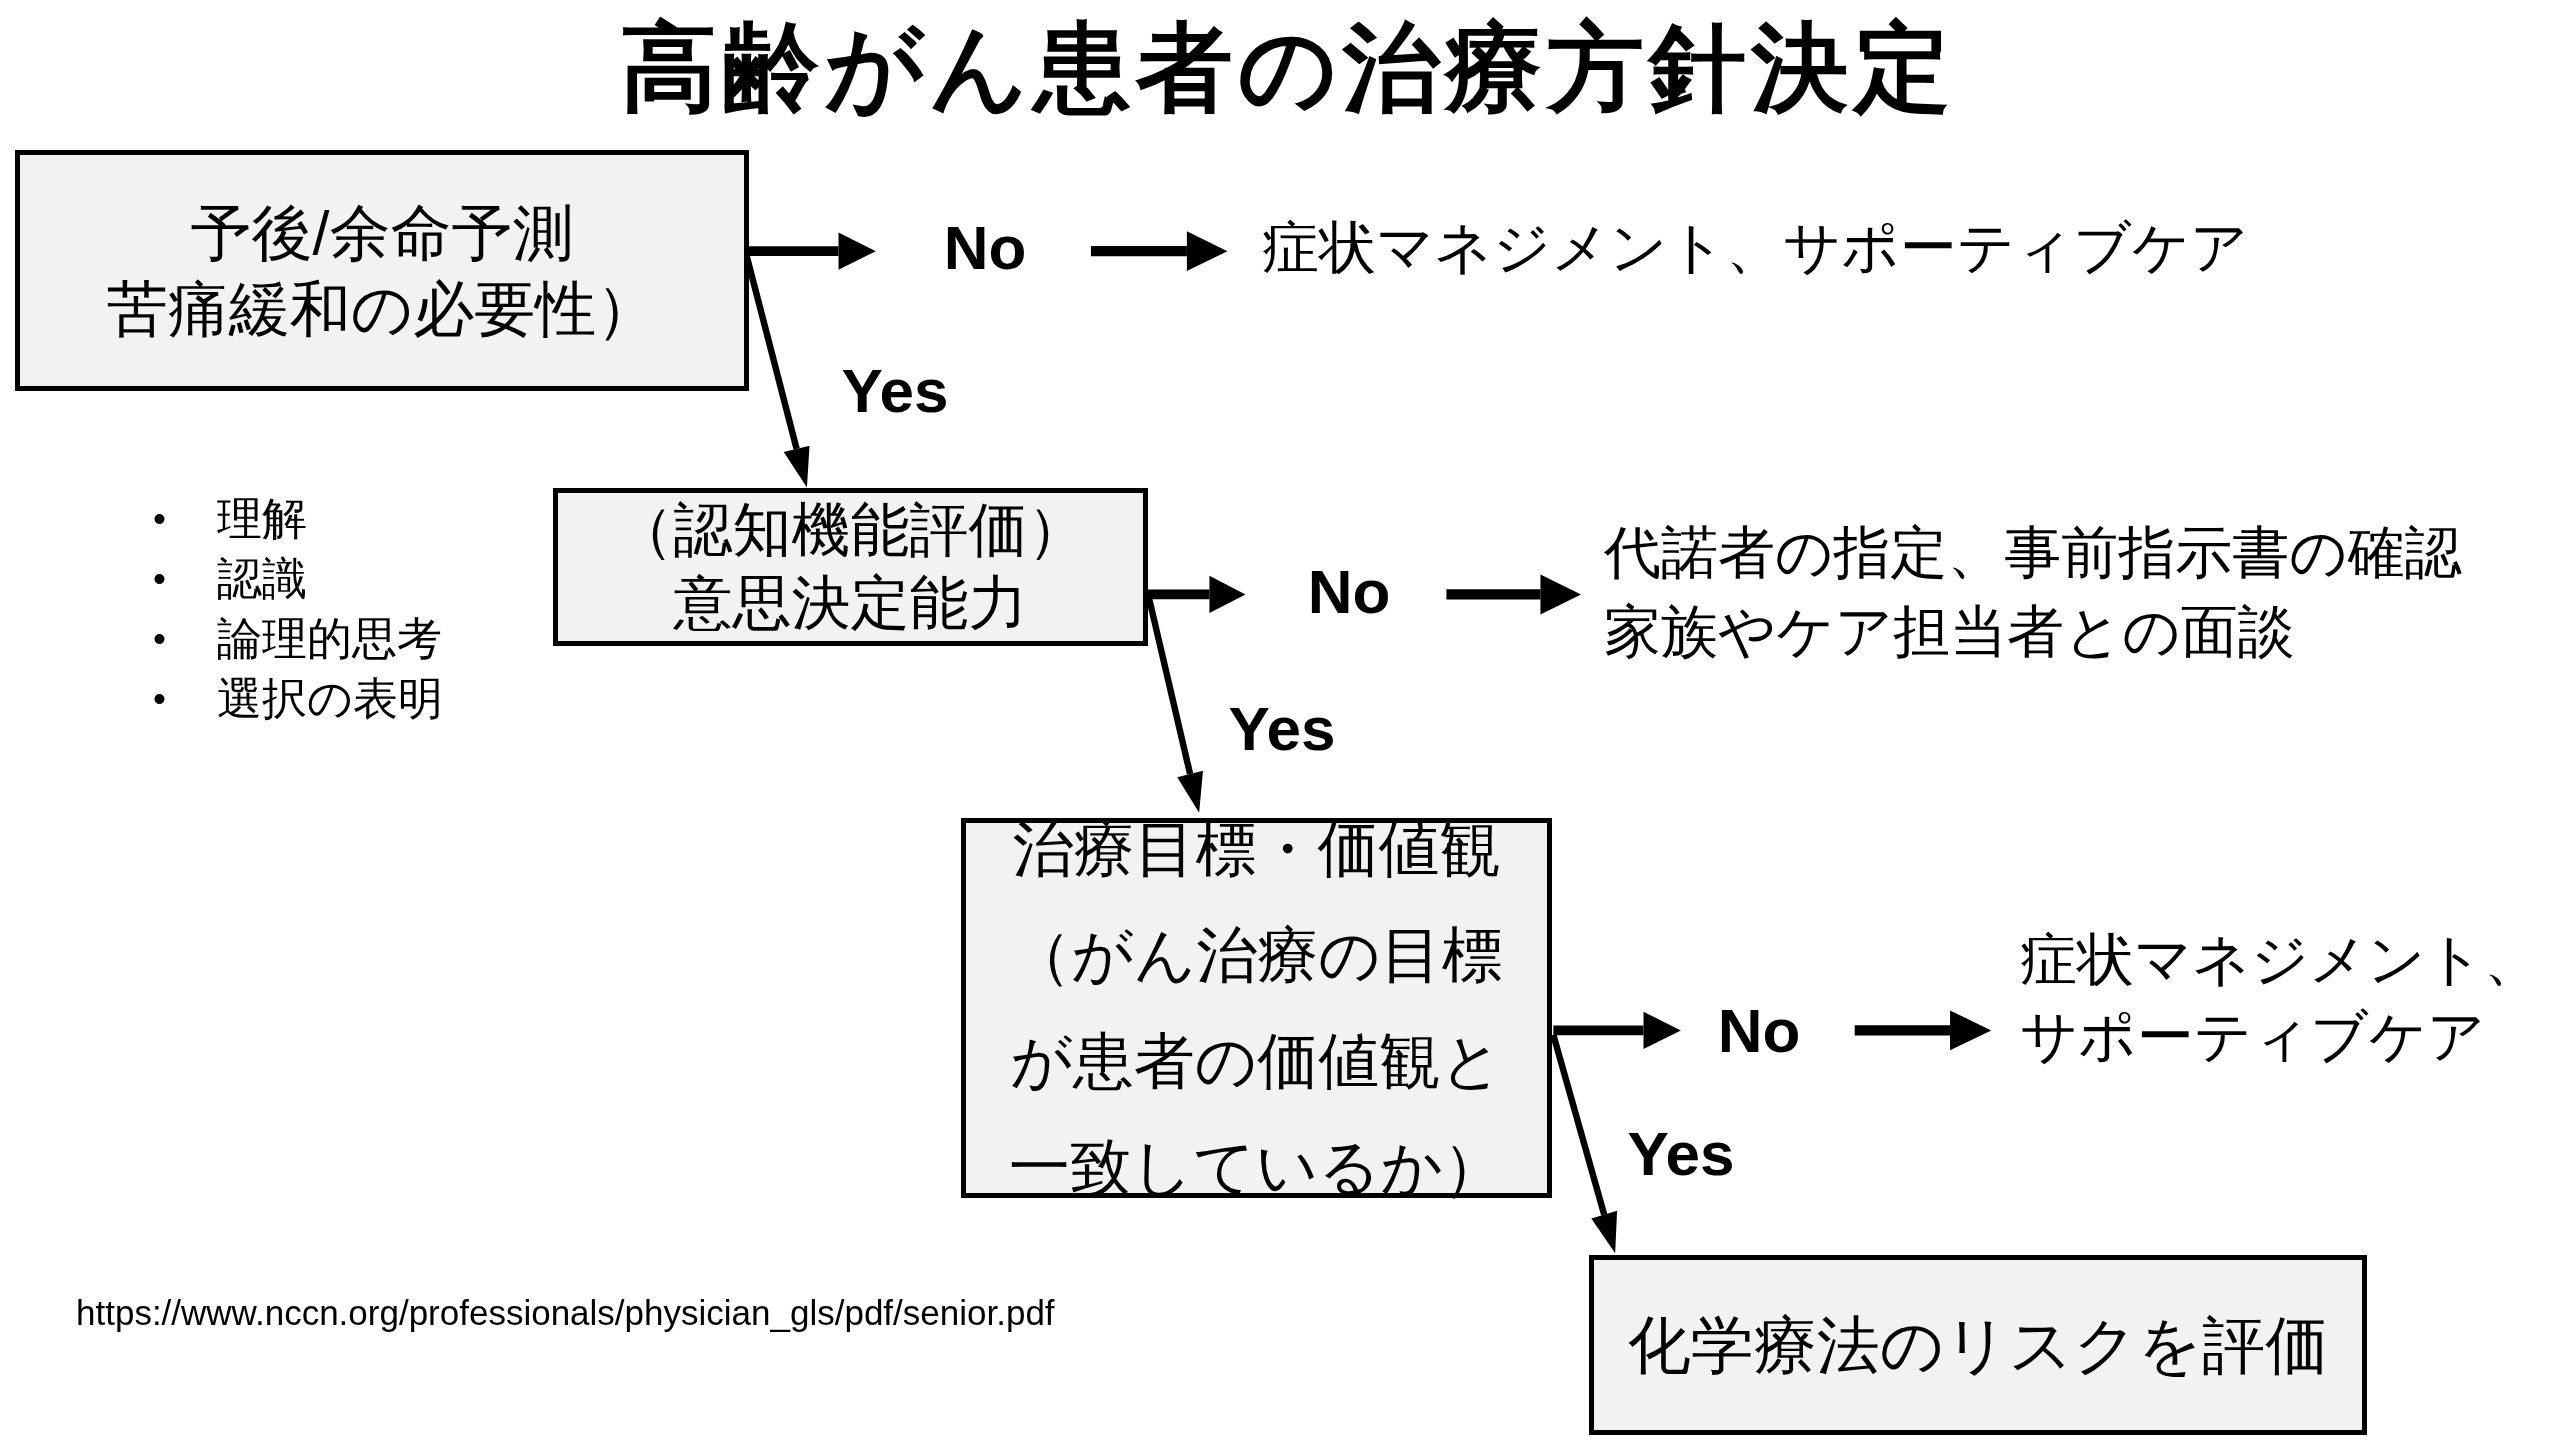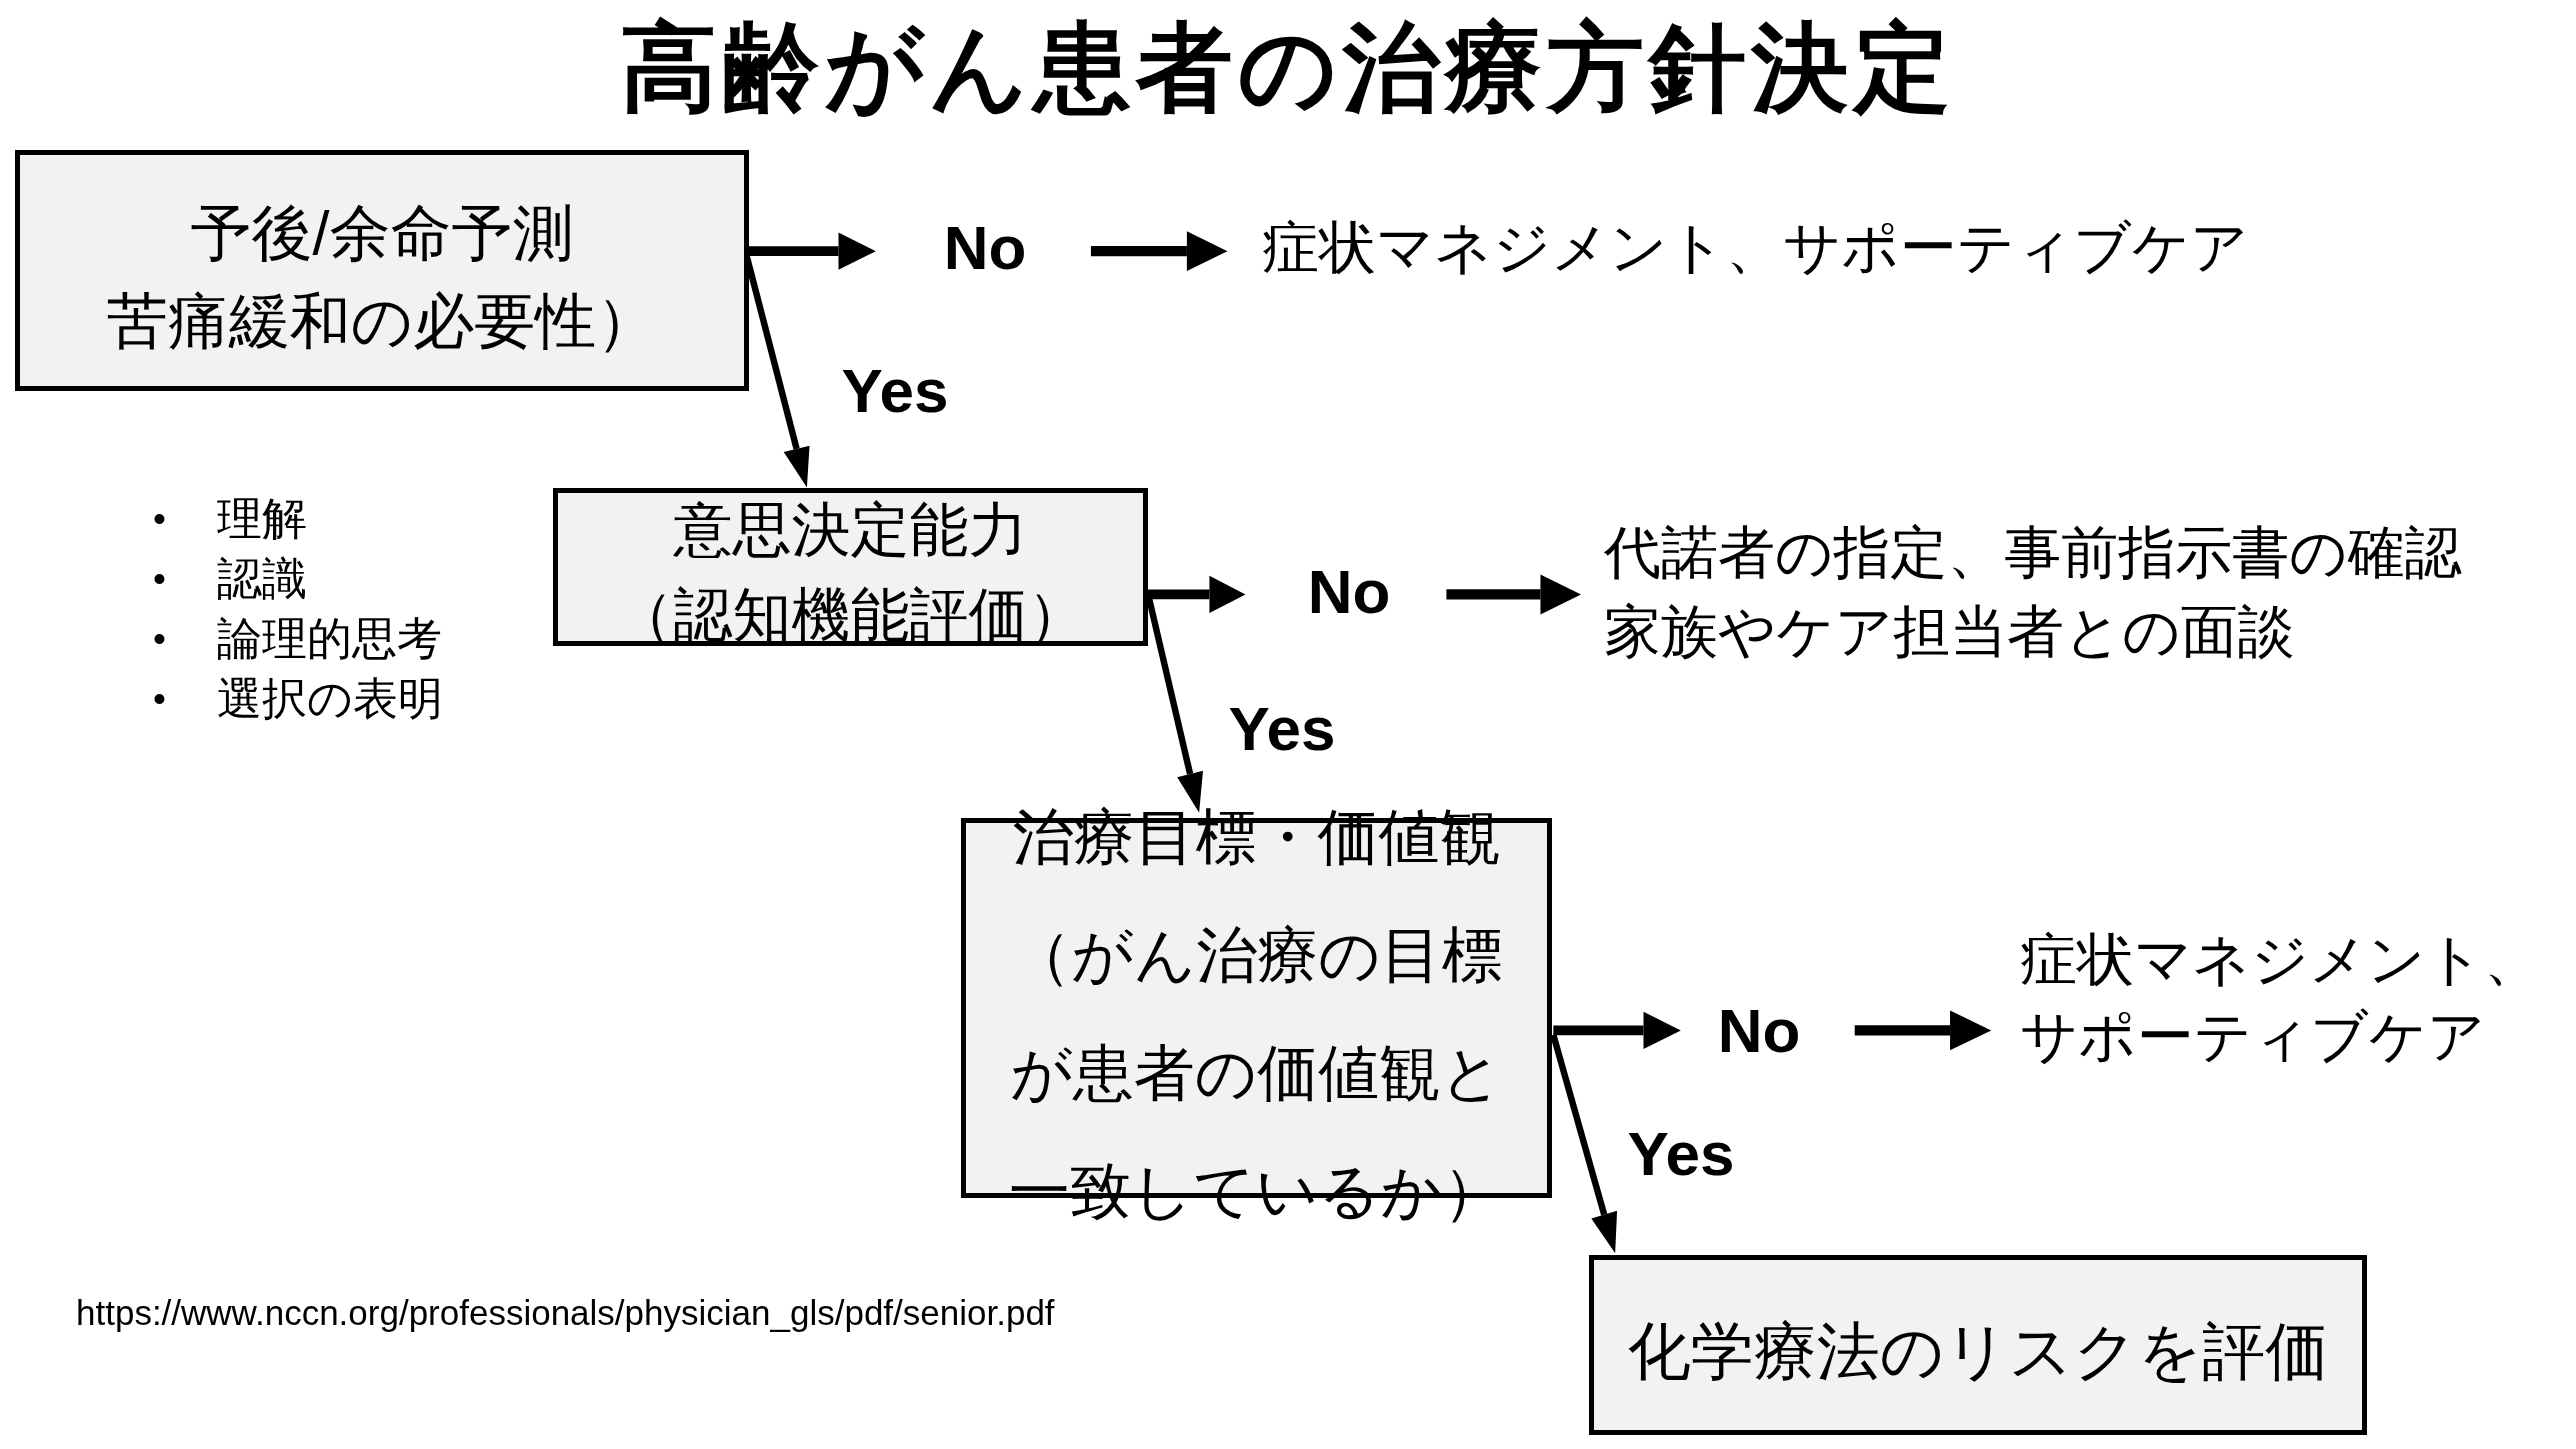"予後/余命予測" .box .bl { margin-top: 12px -> none }
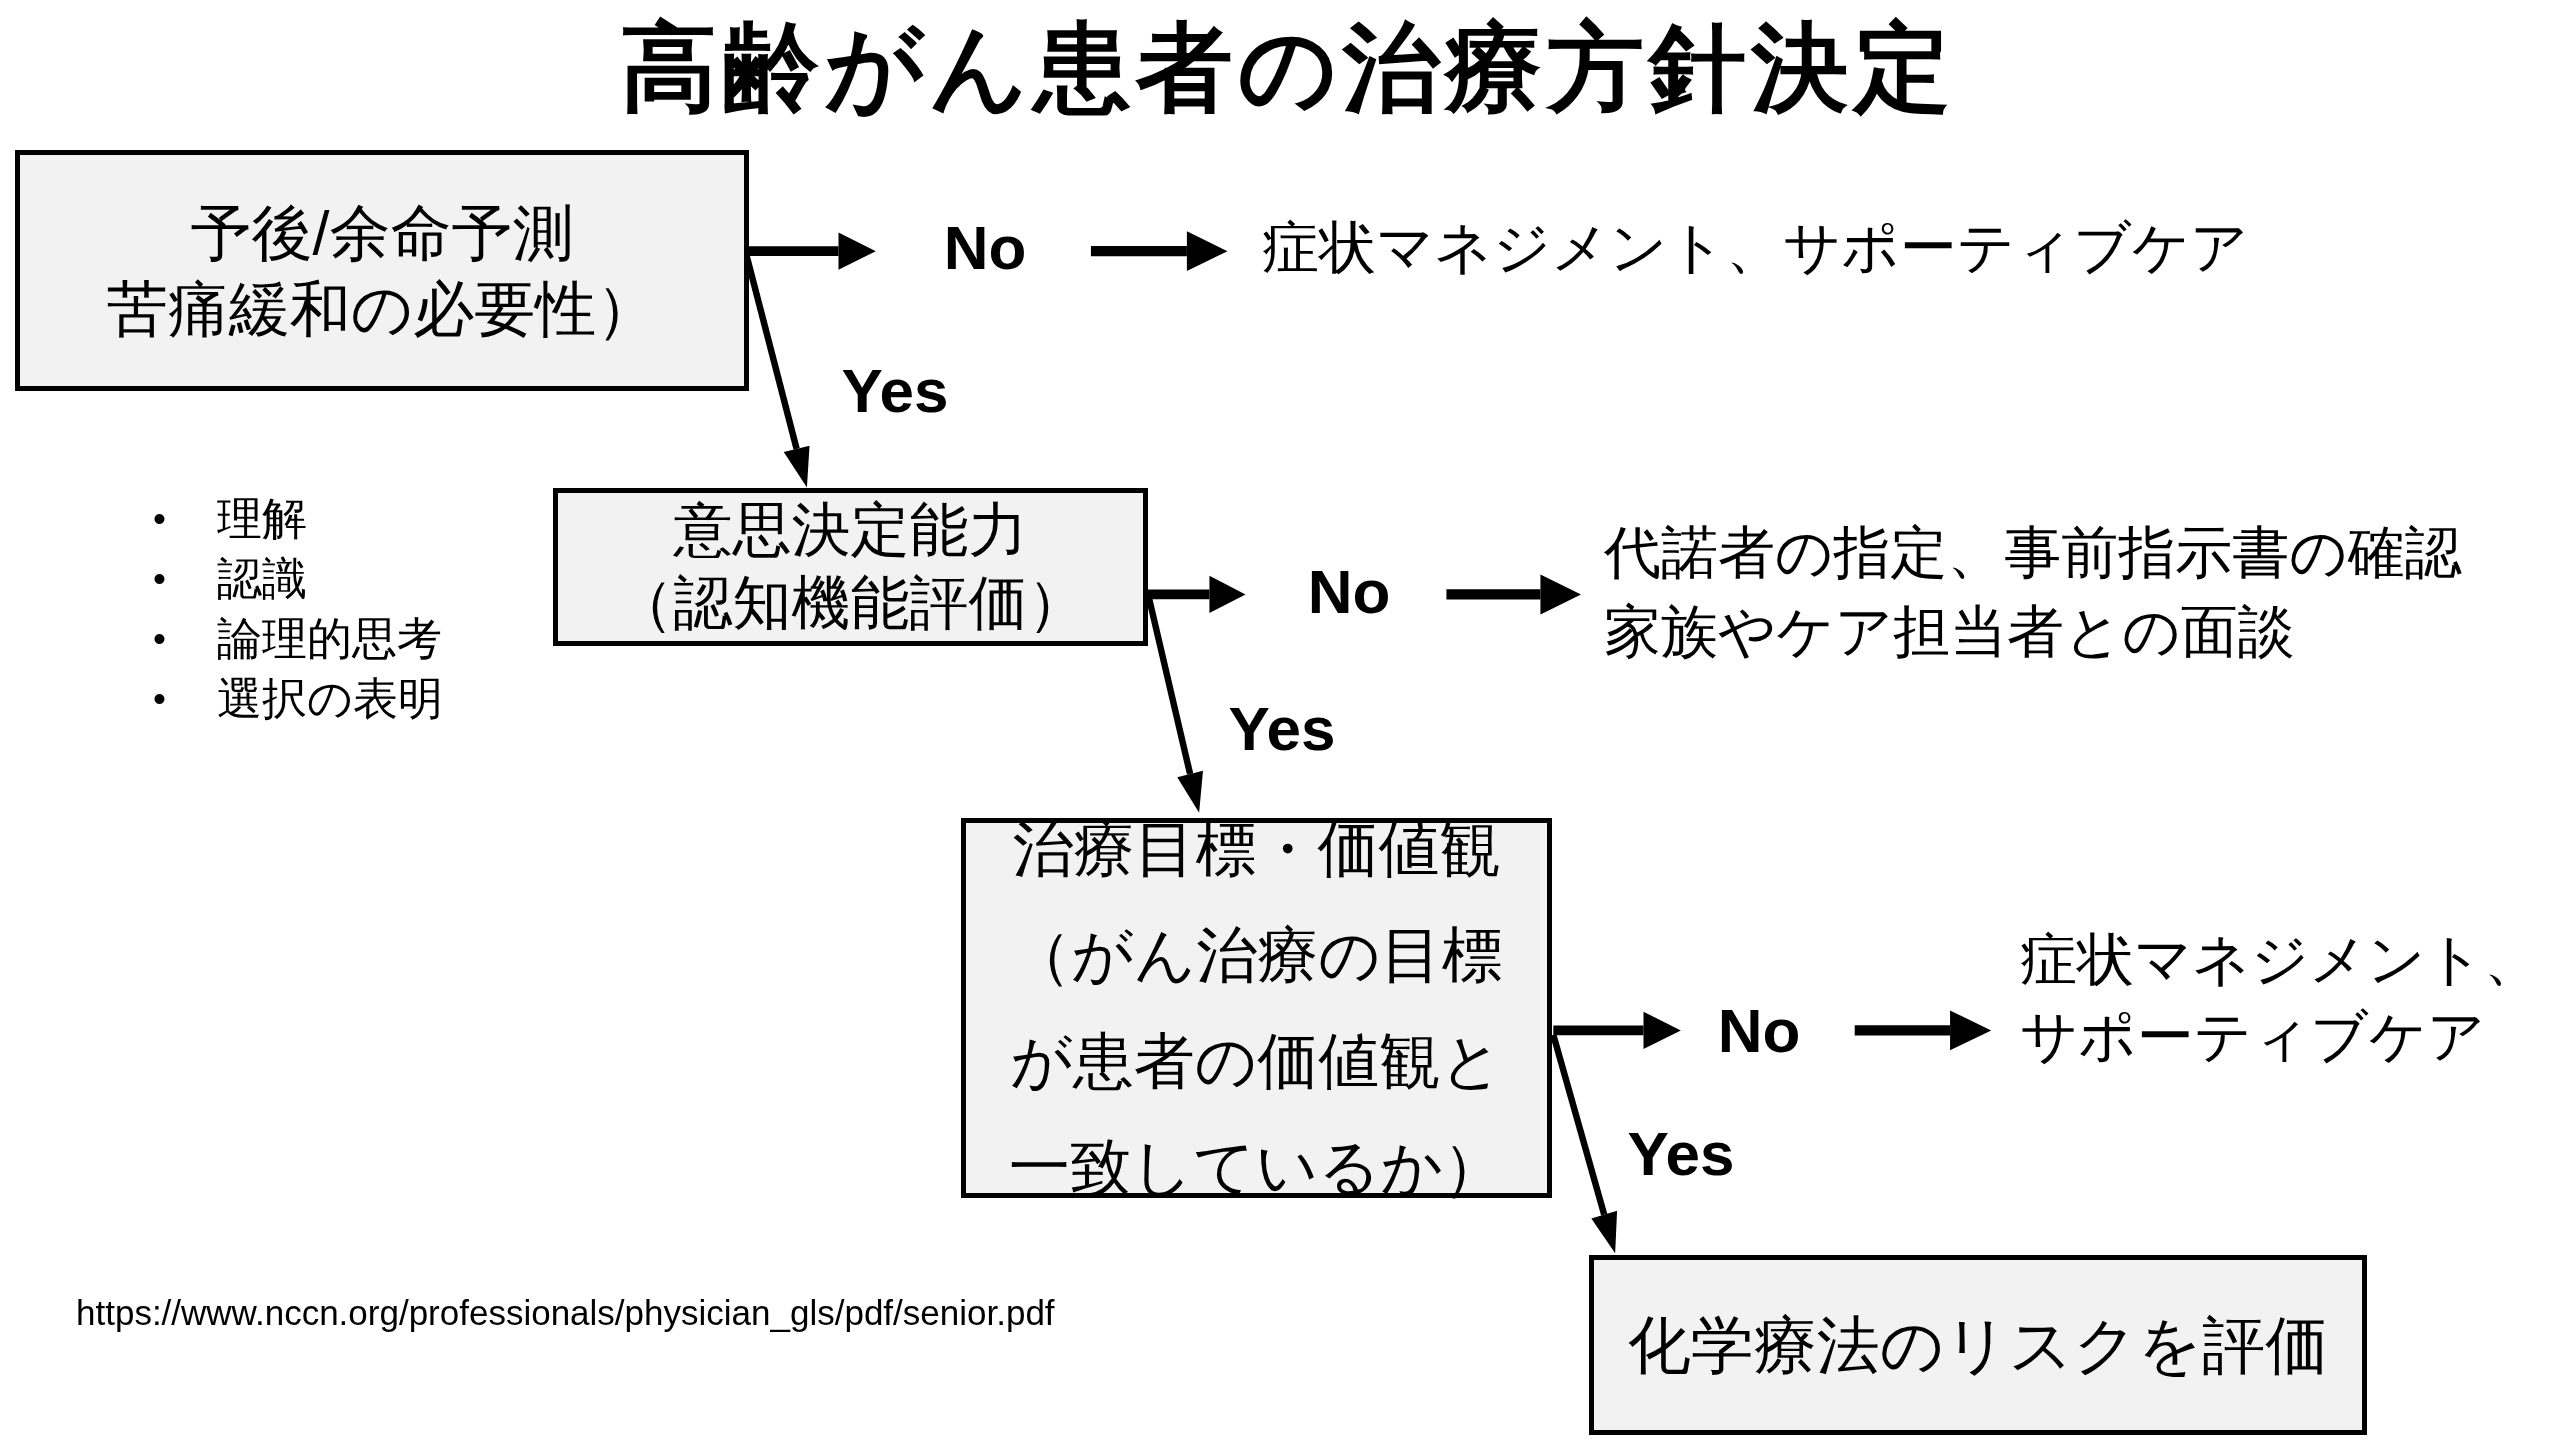"意思決定能力" div.bl { order: before "（認知機能評価）" -> after "（認知機能評価）" }
